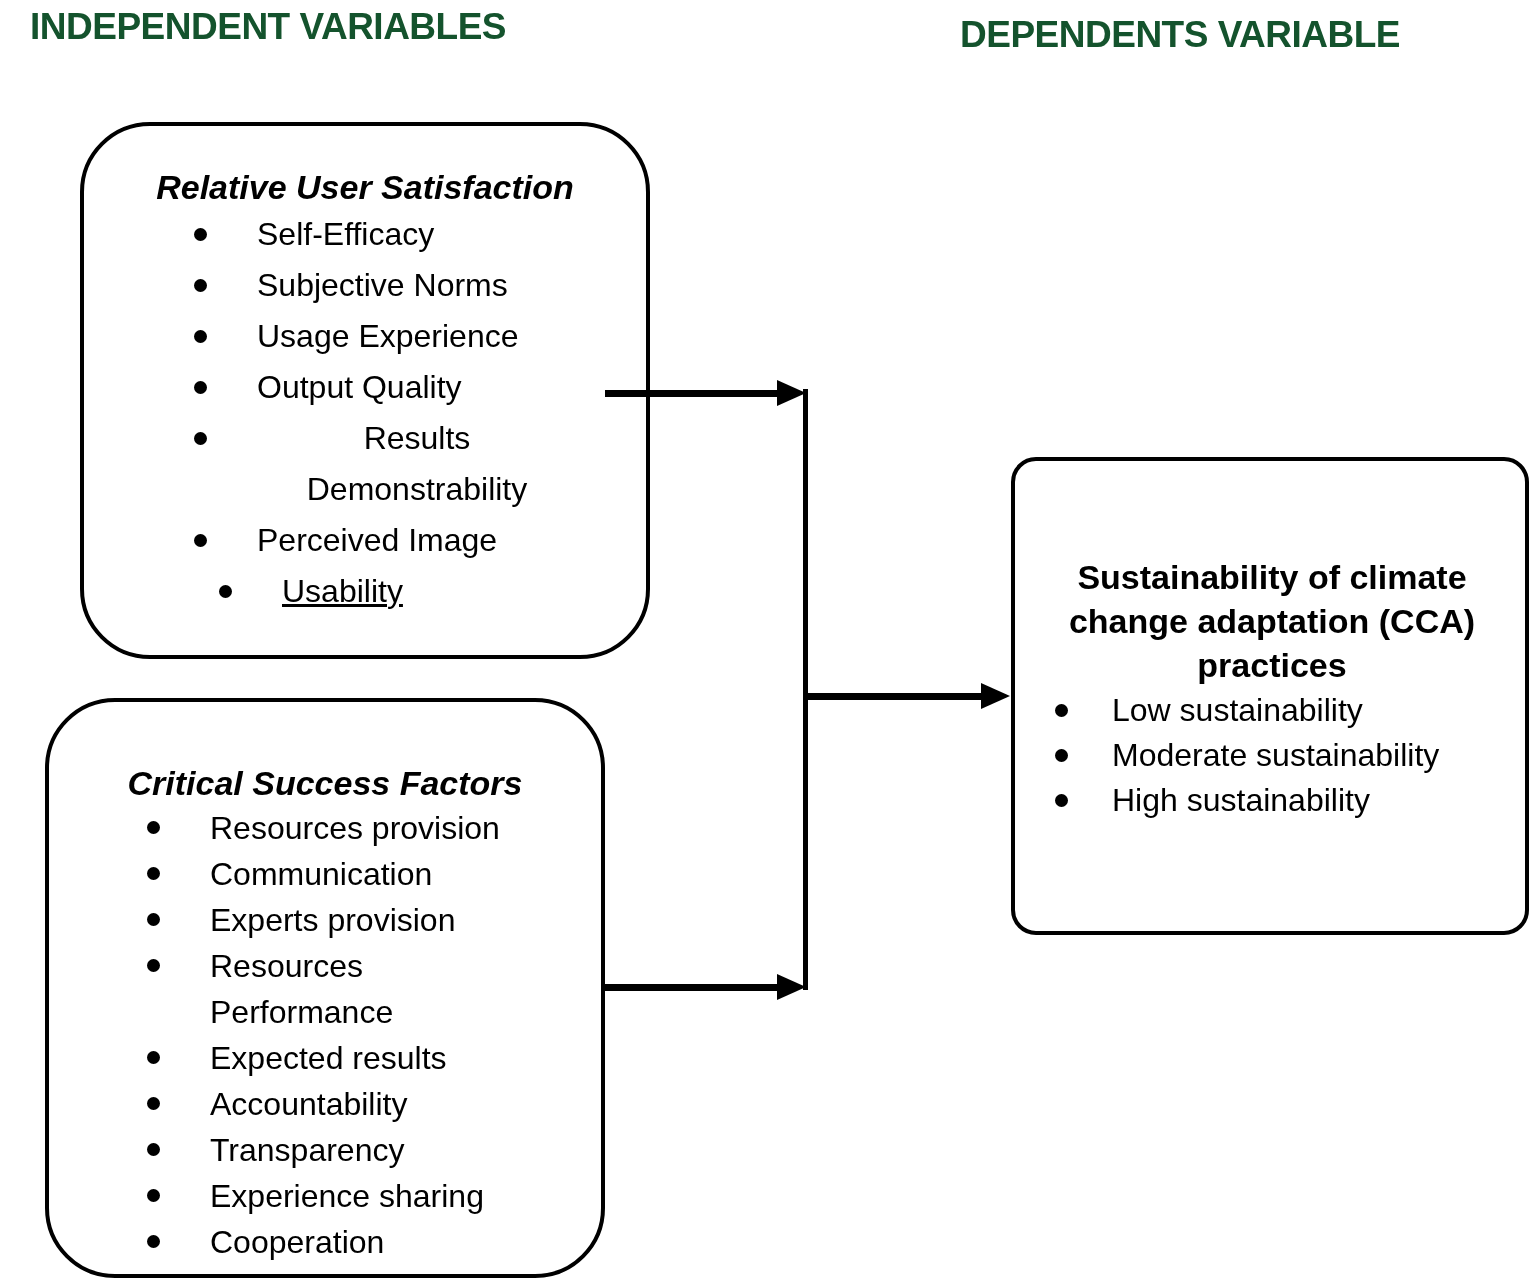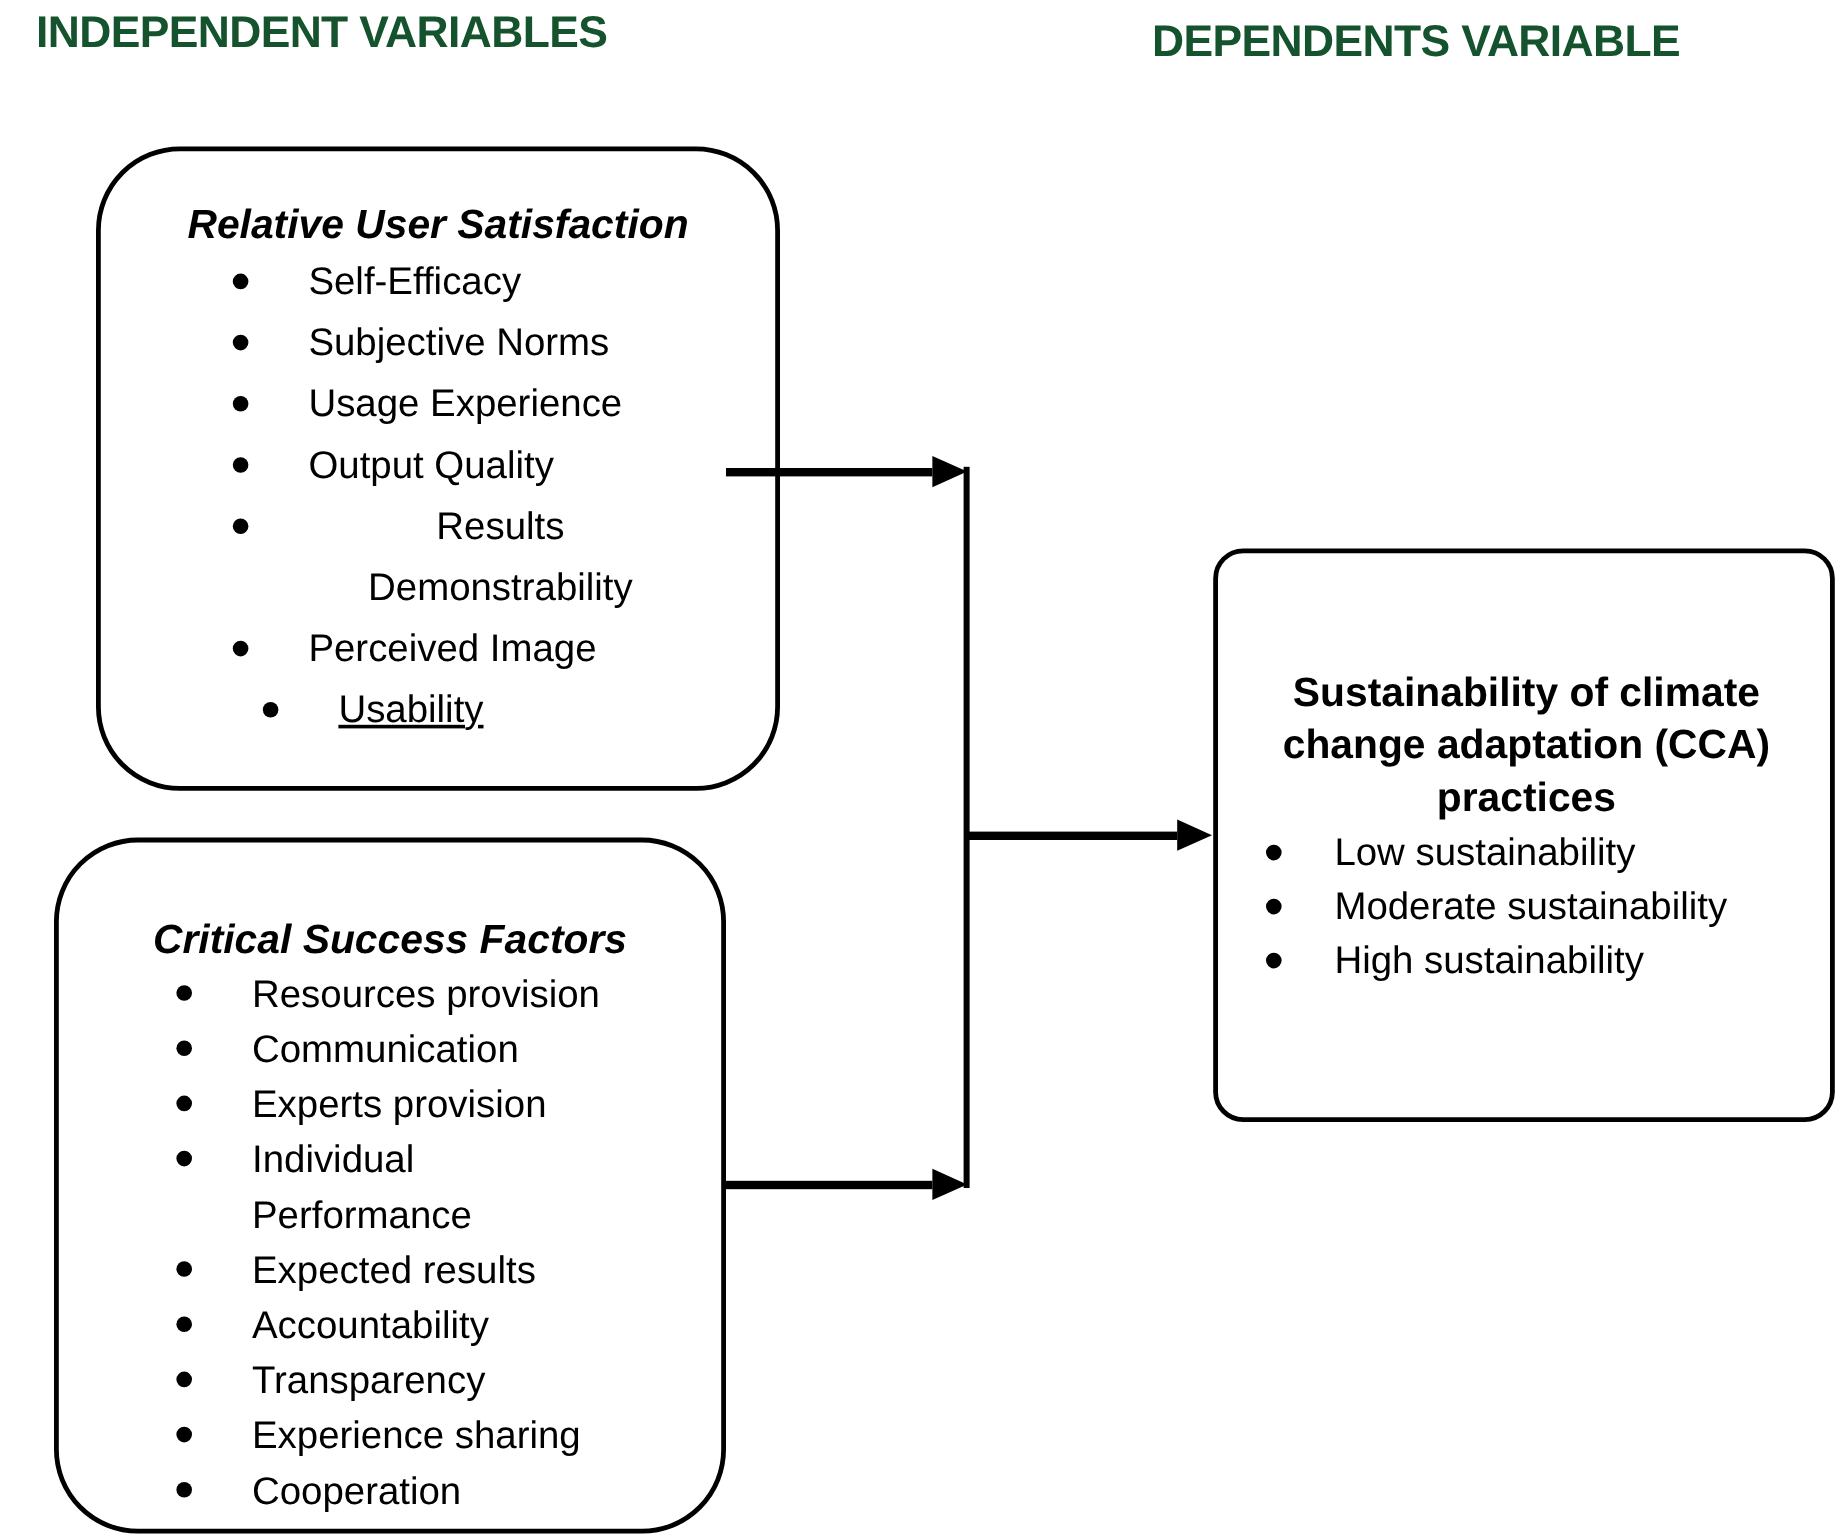"Individual Performance" span.li-text { text: Individual -> Resources }
